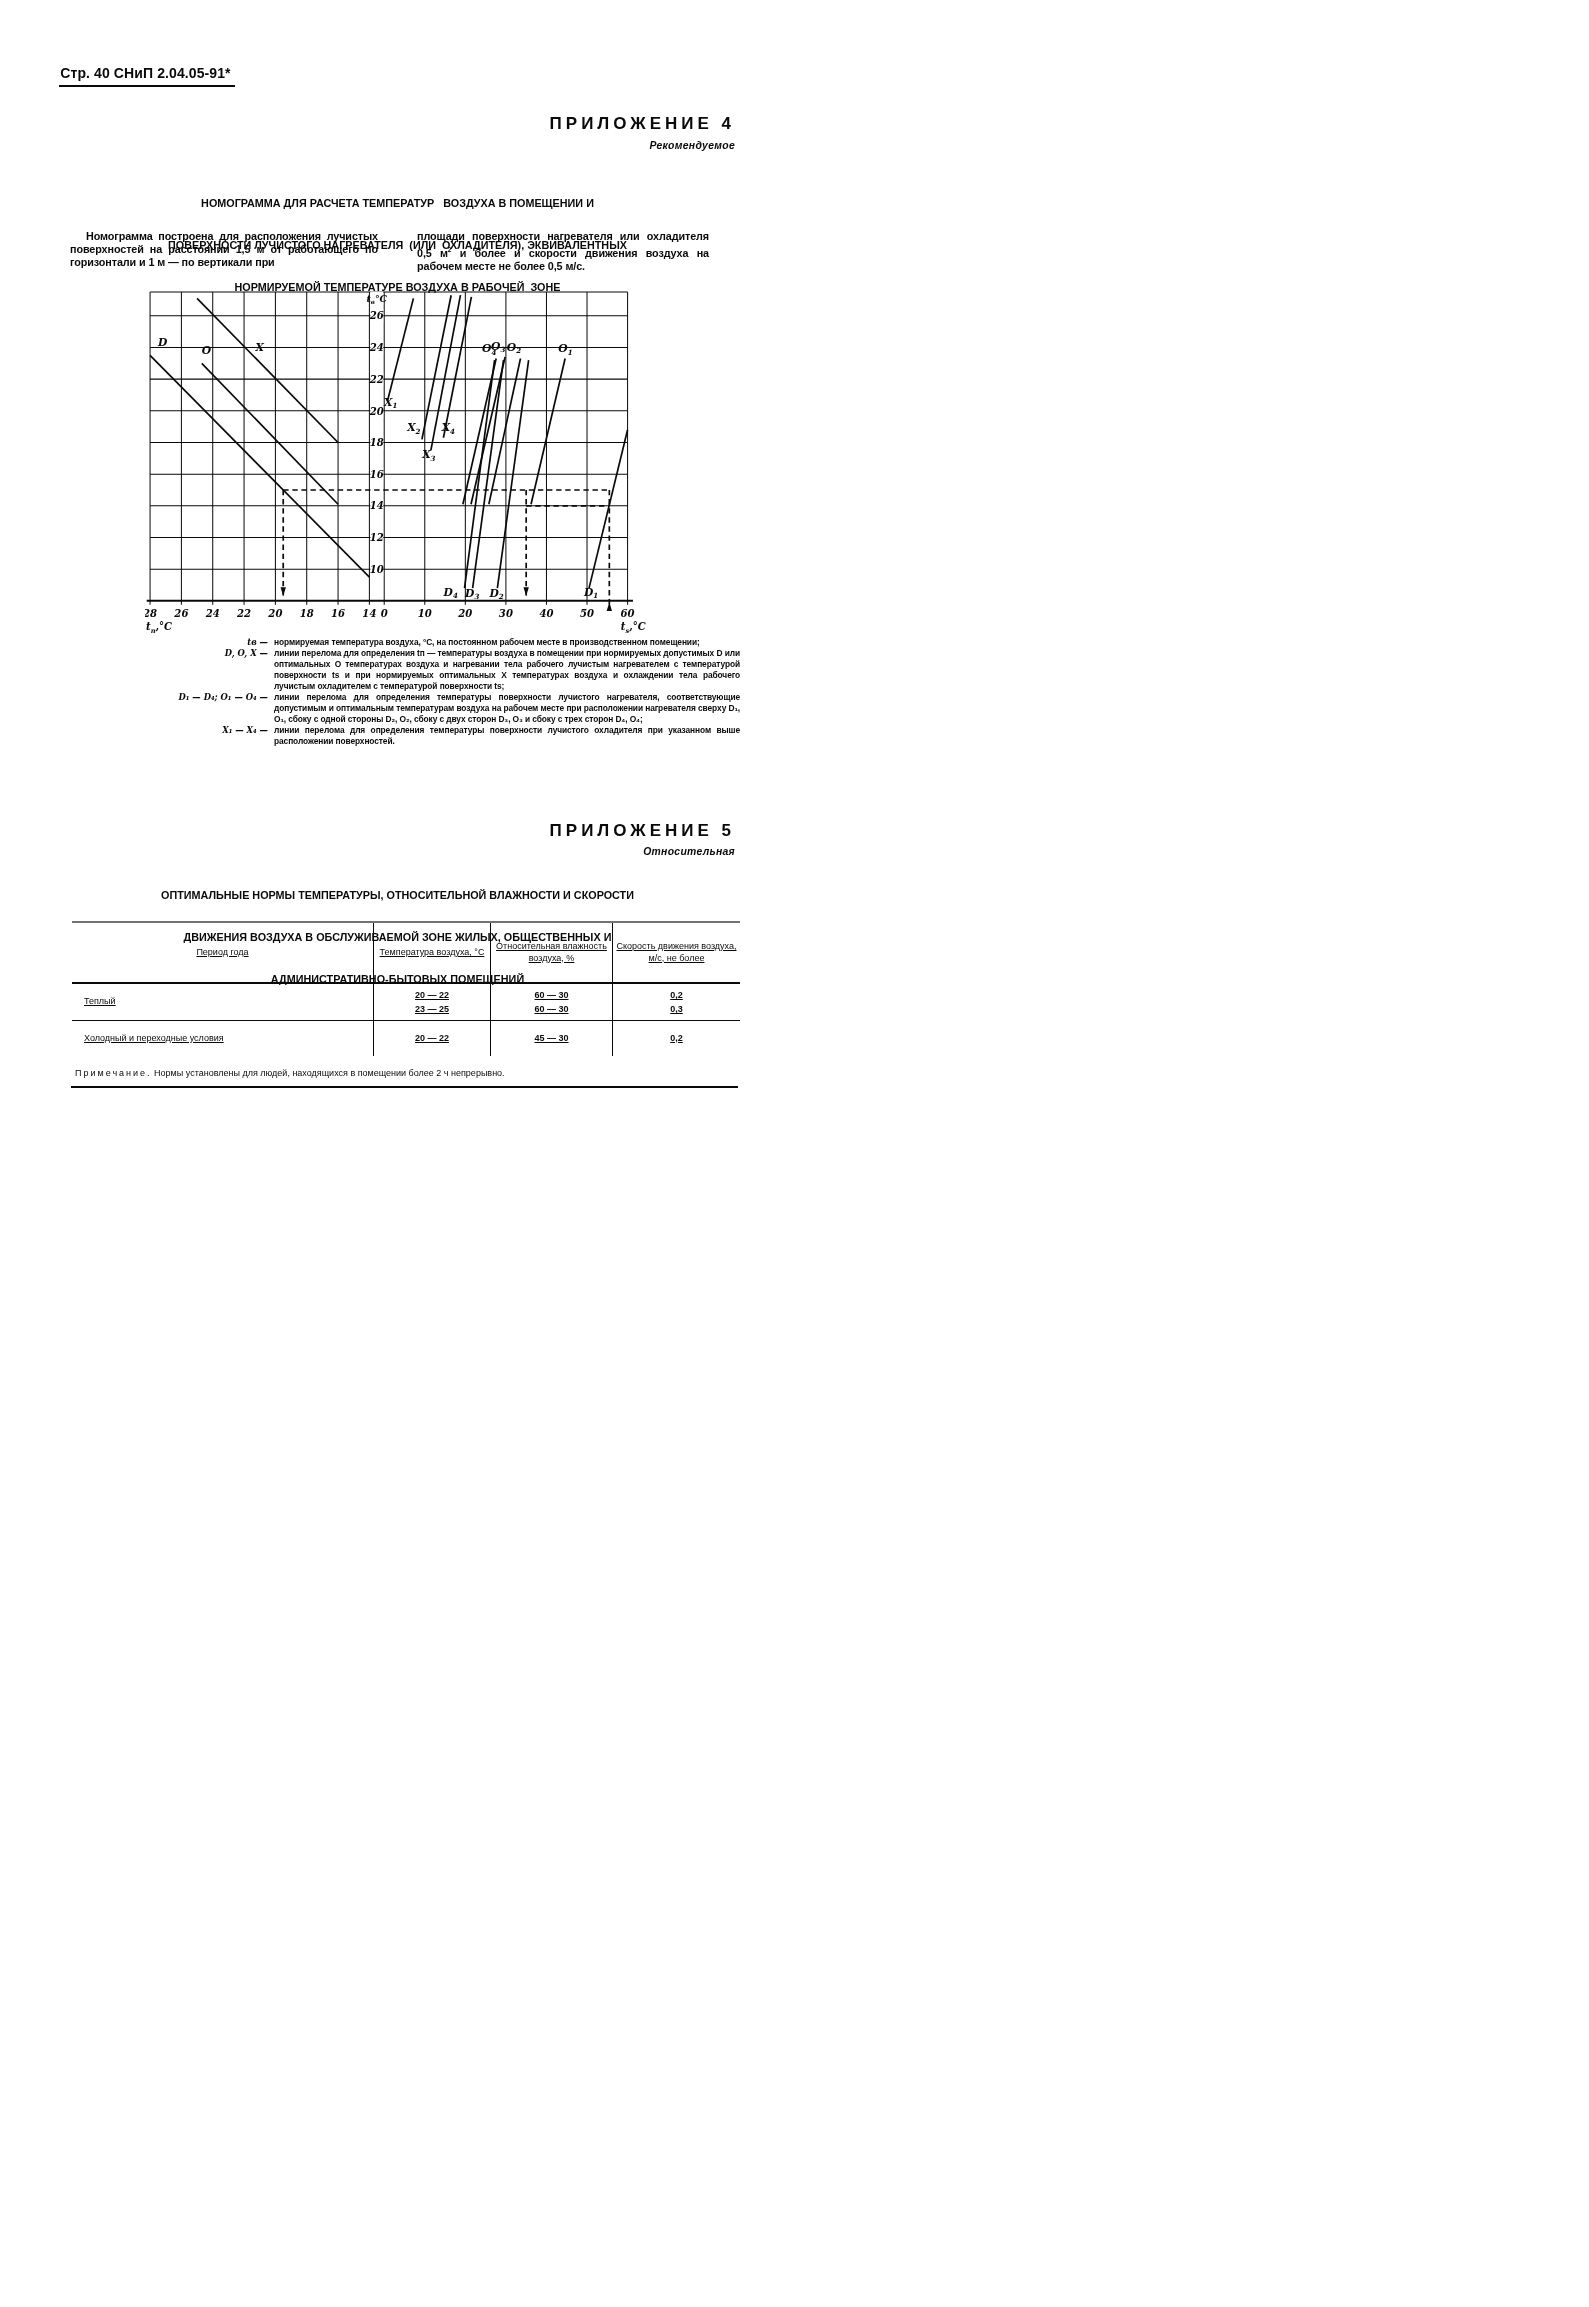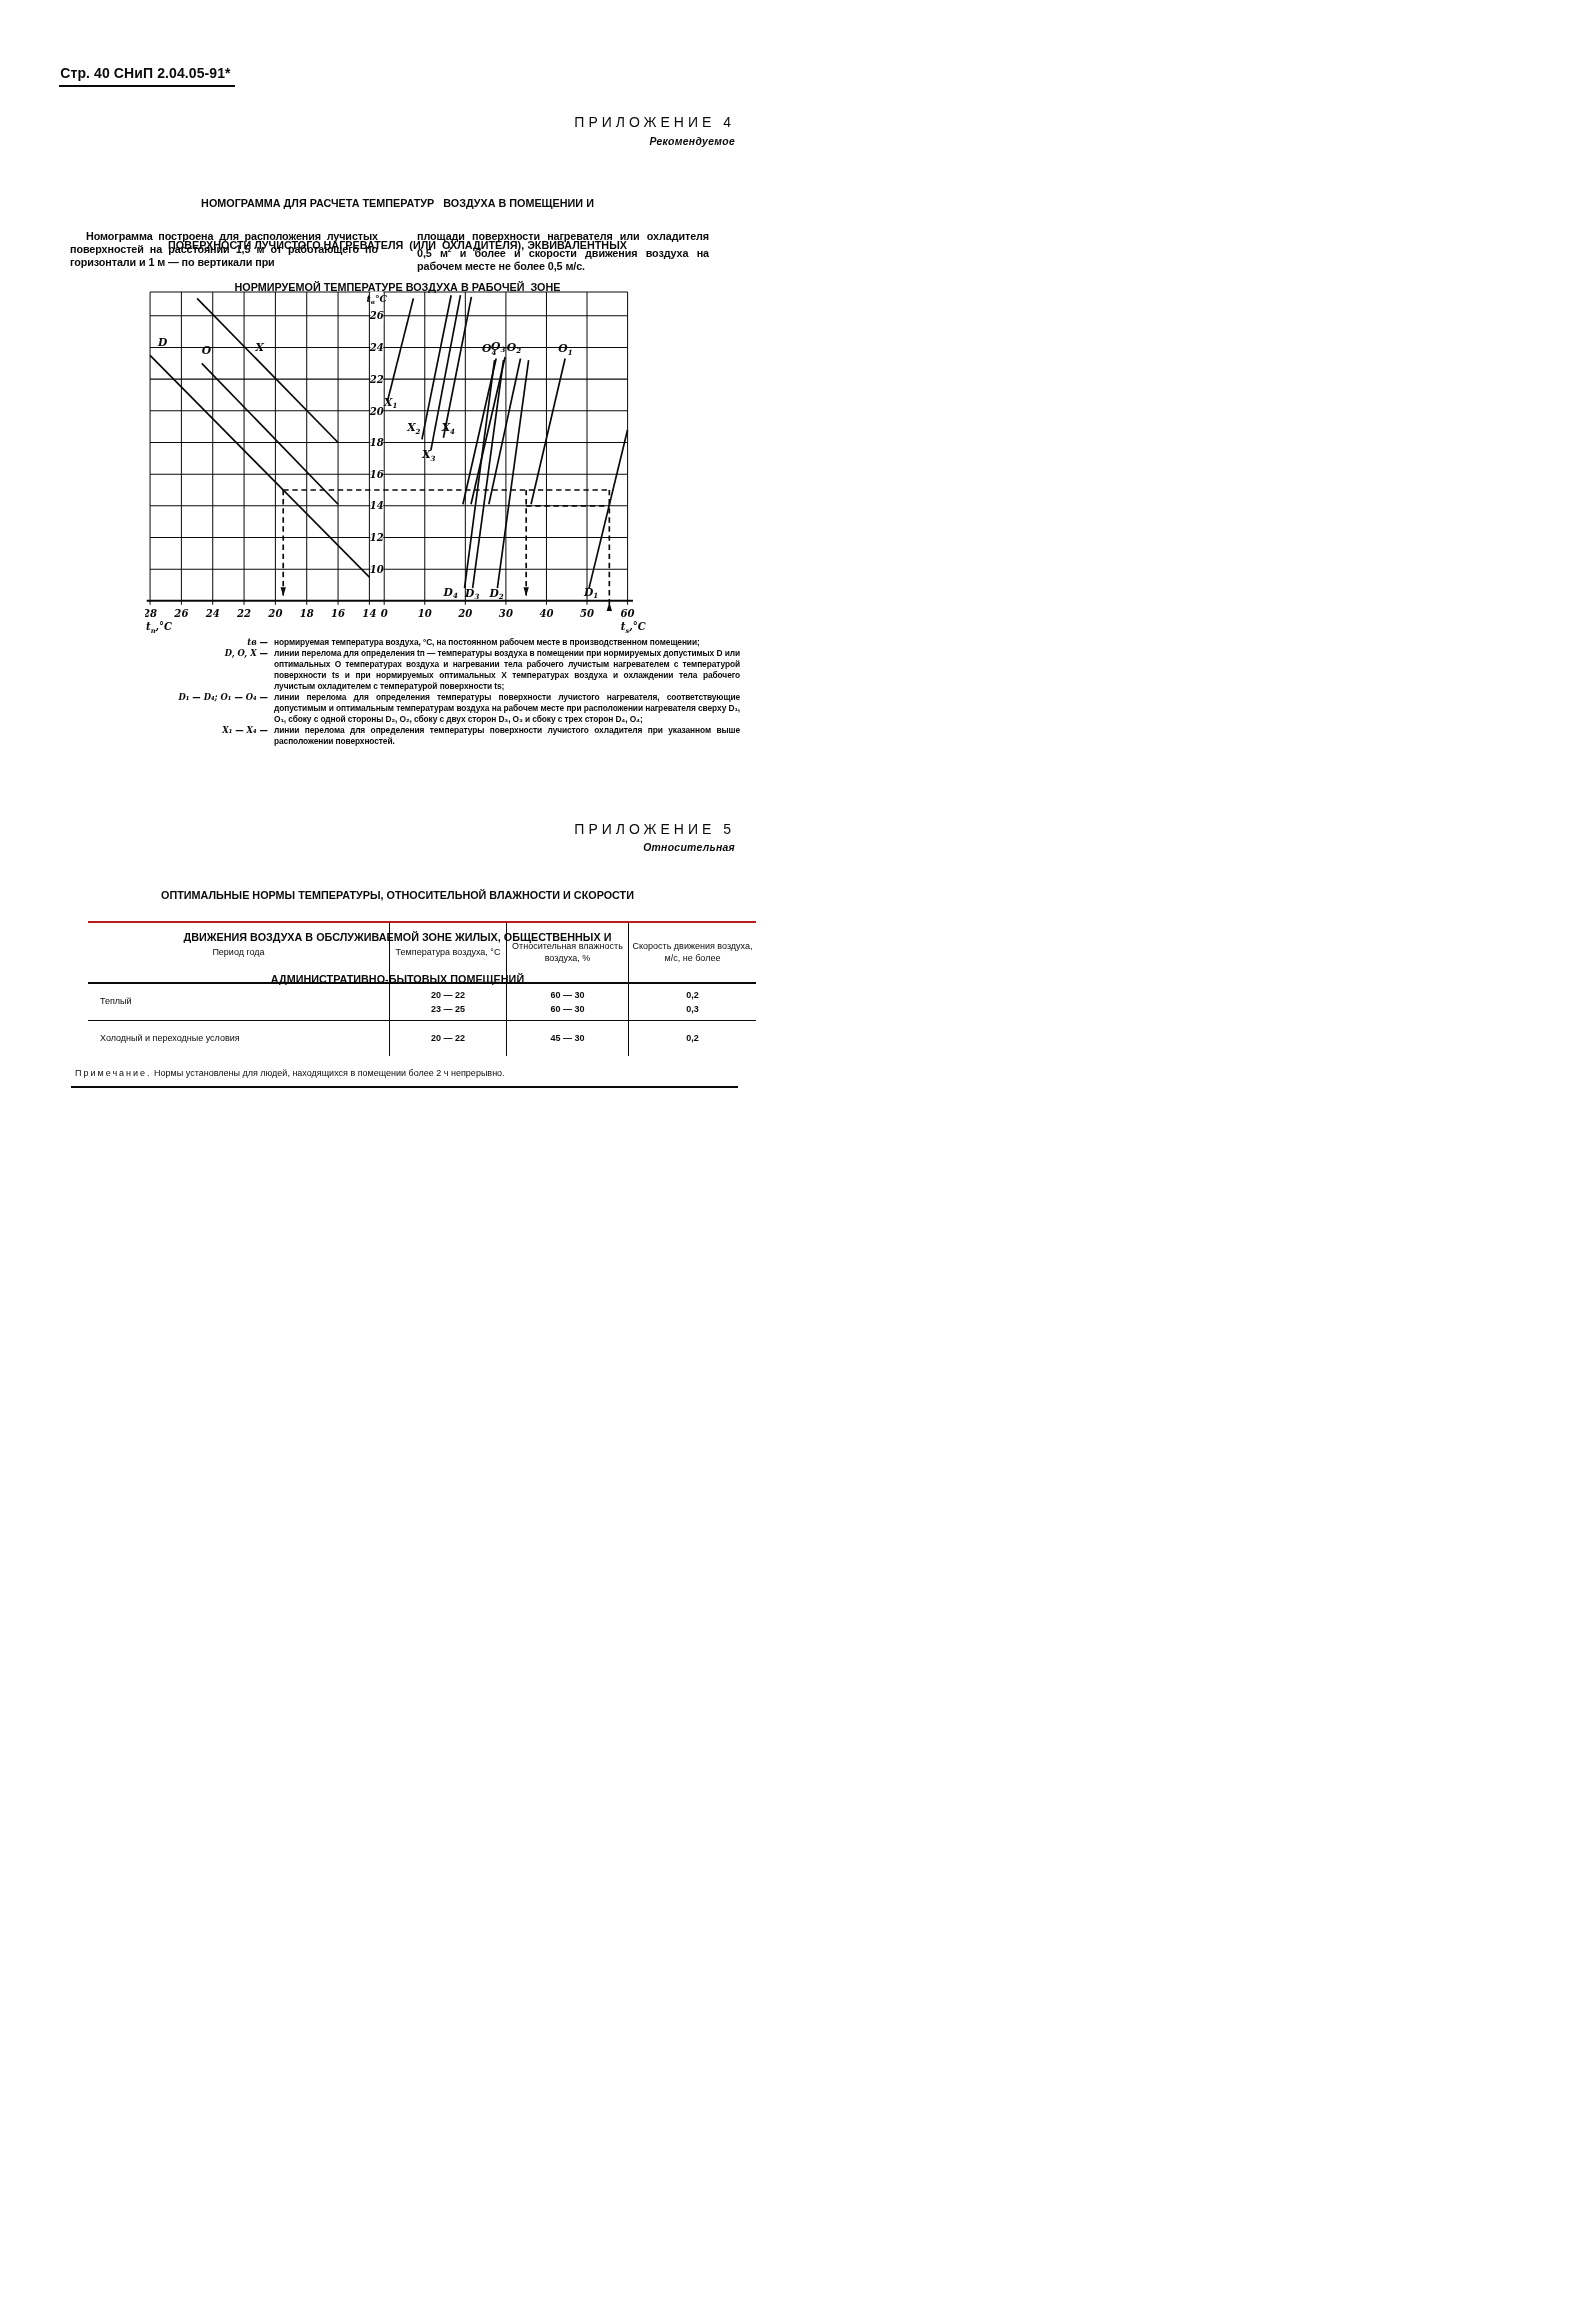"ПРИЛОЖЕНИЕ 4" .app-label { font-size: 14px -> 17px; font-weight: 400 -> 700 }
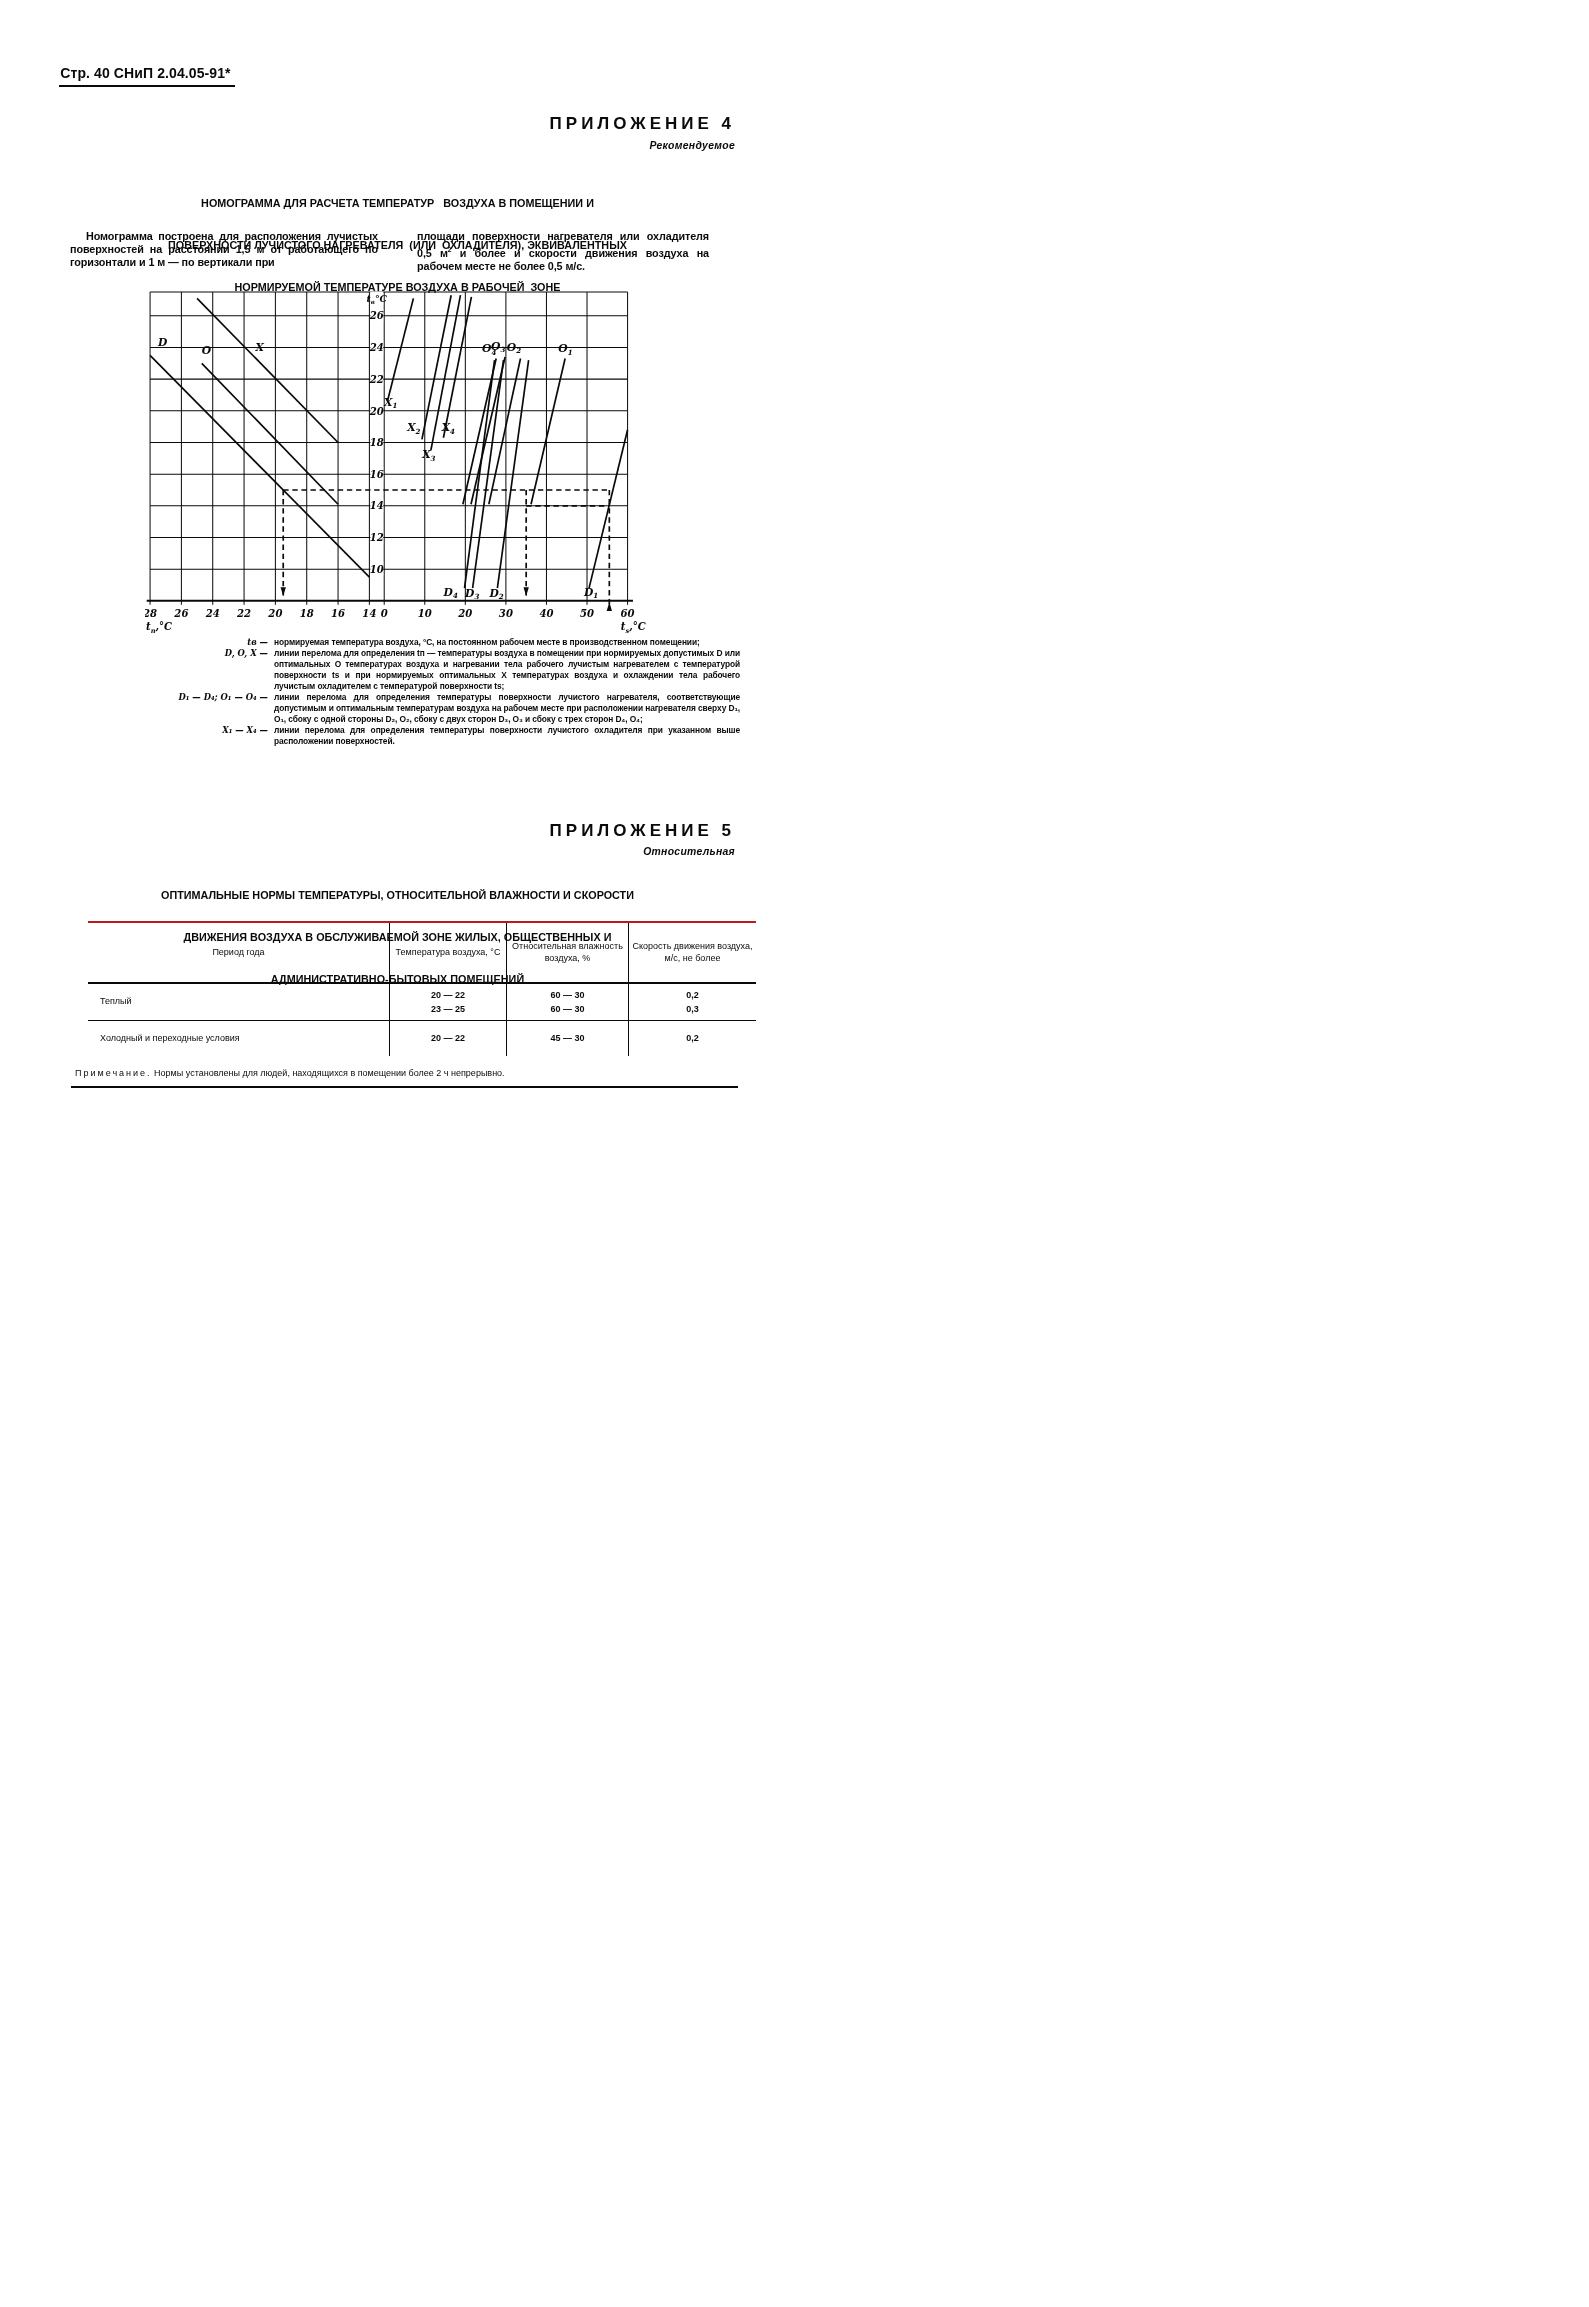"Период года" .tbl { border-top: 2px solid #b91c1c -> 2px solid #737373; left: 88px -> 72px; text-decoration: none -> underline }
